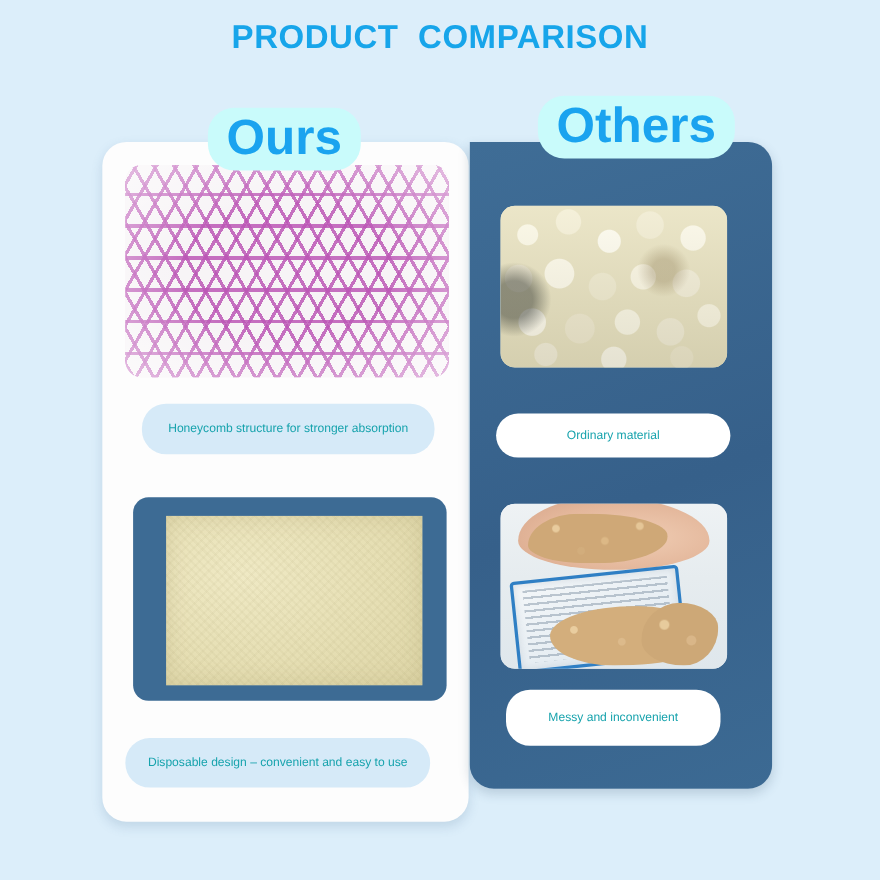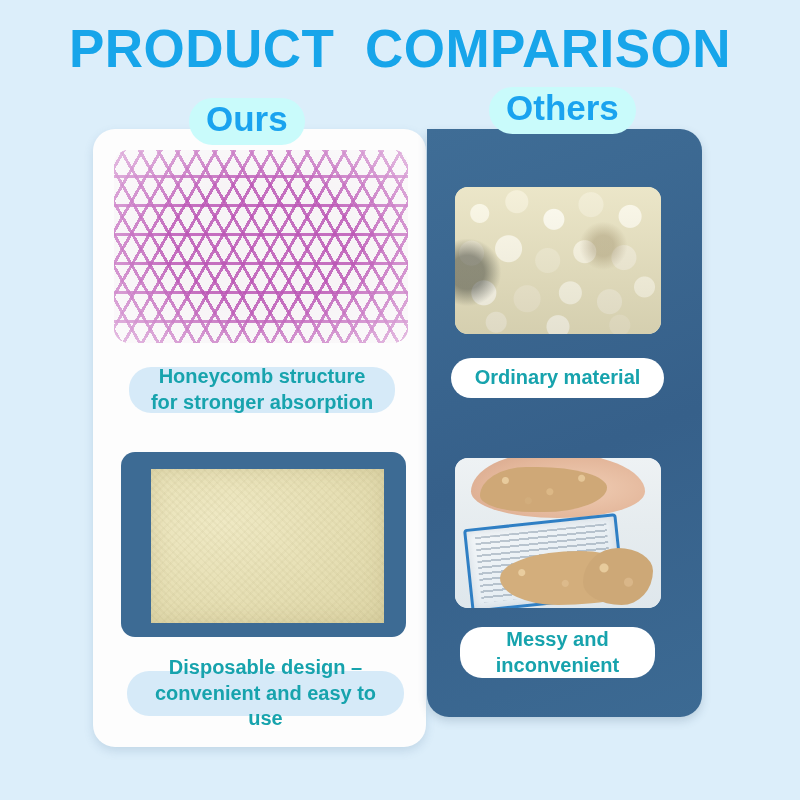"PRODUCT COMPARISON" .title { font-size: 53px -> 30px }
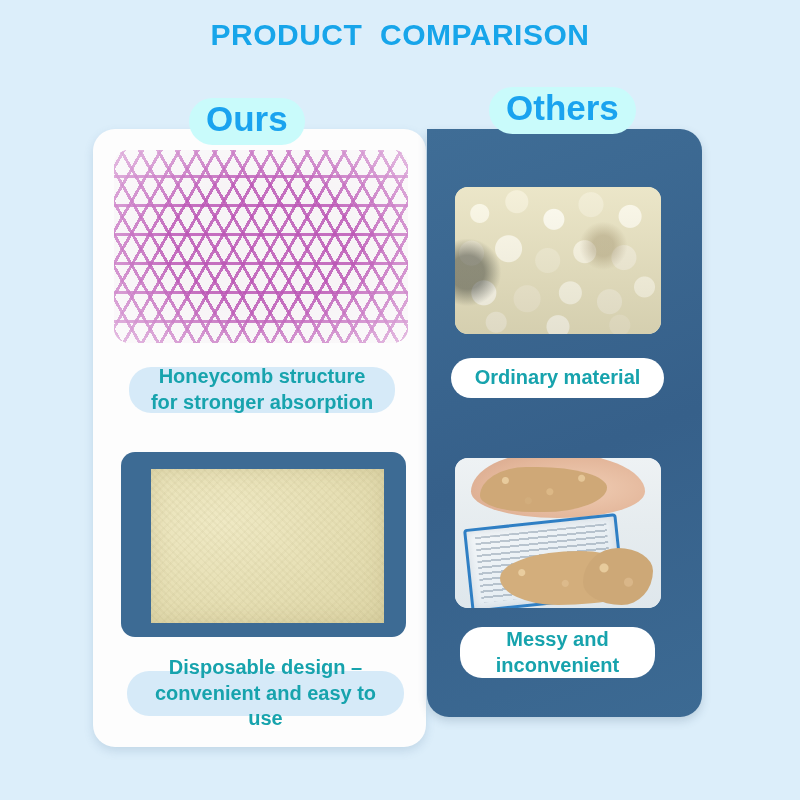"Ours" .col-header { font-size: 35px -> 45px }
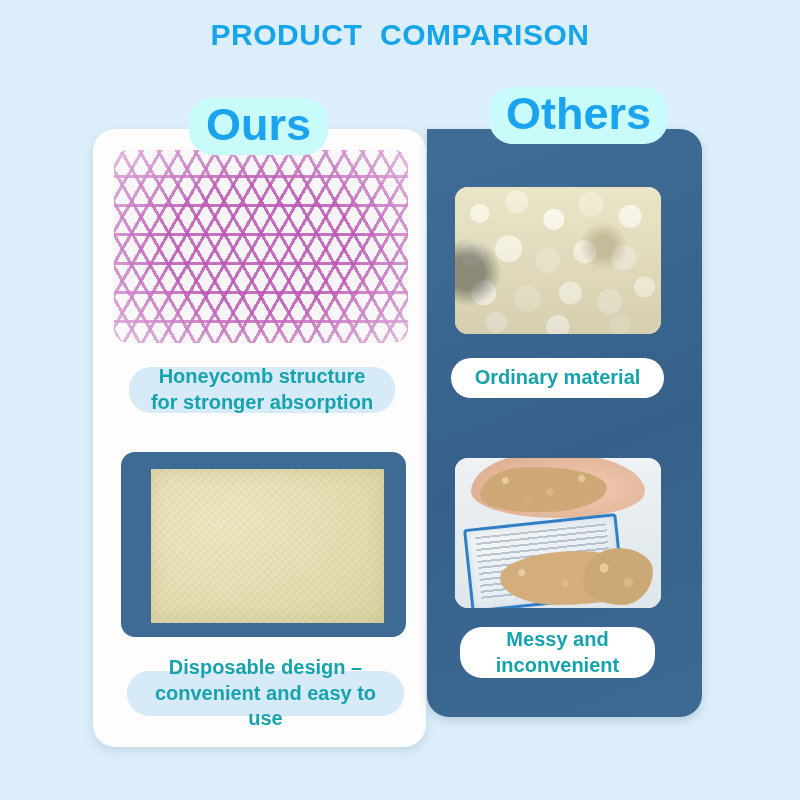"Honeycomb structure for stronger" .caption { font-size: 20px -> 11px; font-weight: bold -> normal }
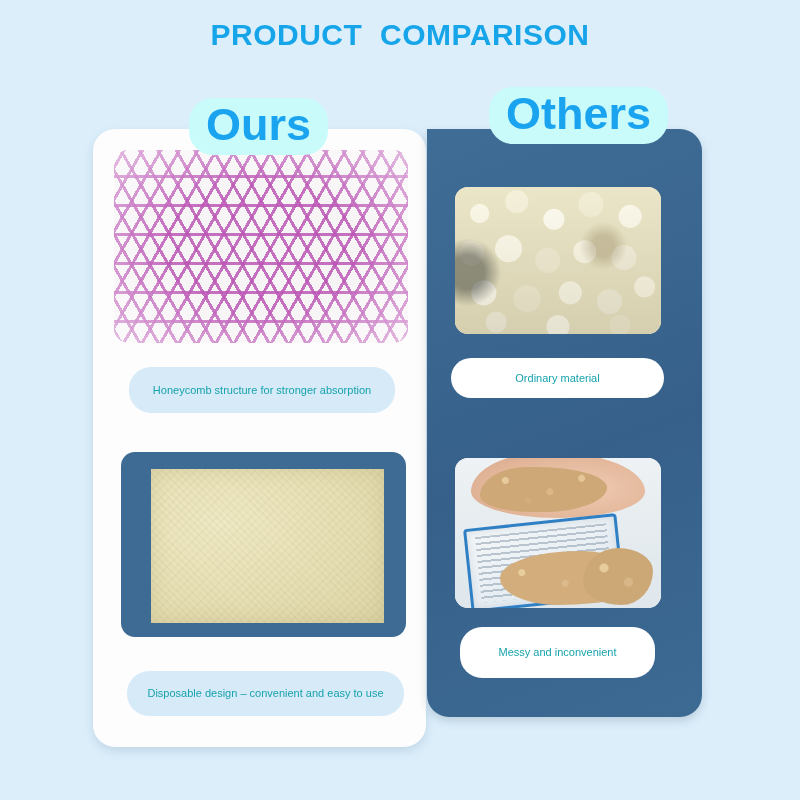"Ordinary material" .cap-ordinary { top: 358px -> 376px }
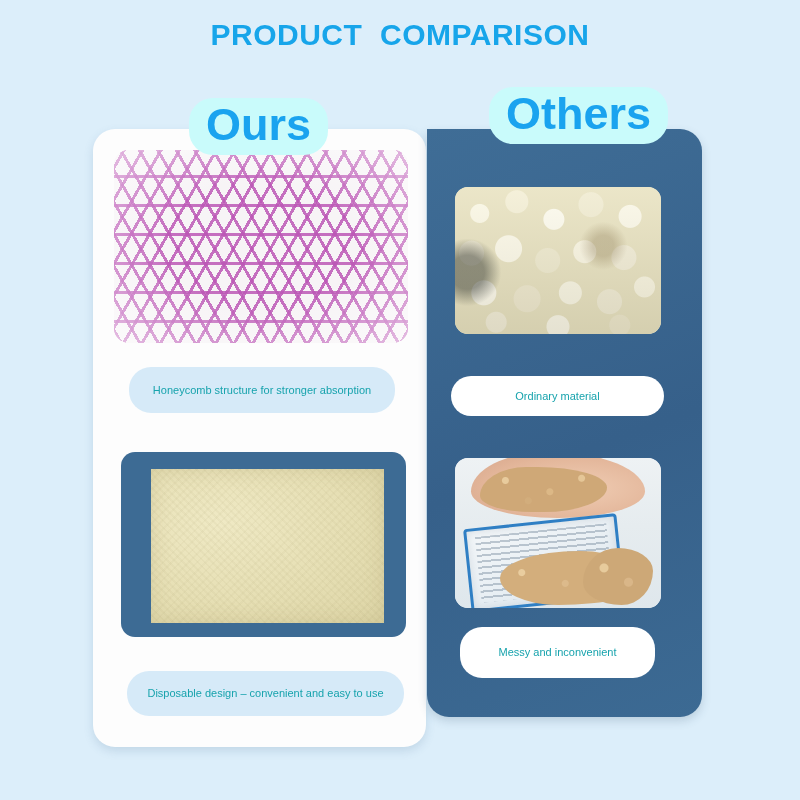"Disposable design – convenient and" .cap-disposable { left: 127px -> 114px }
